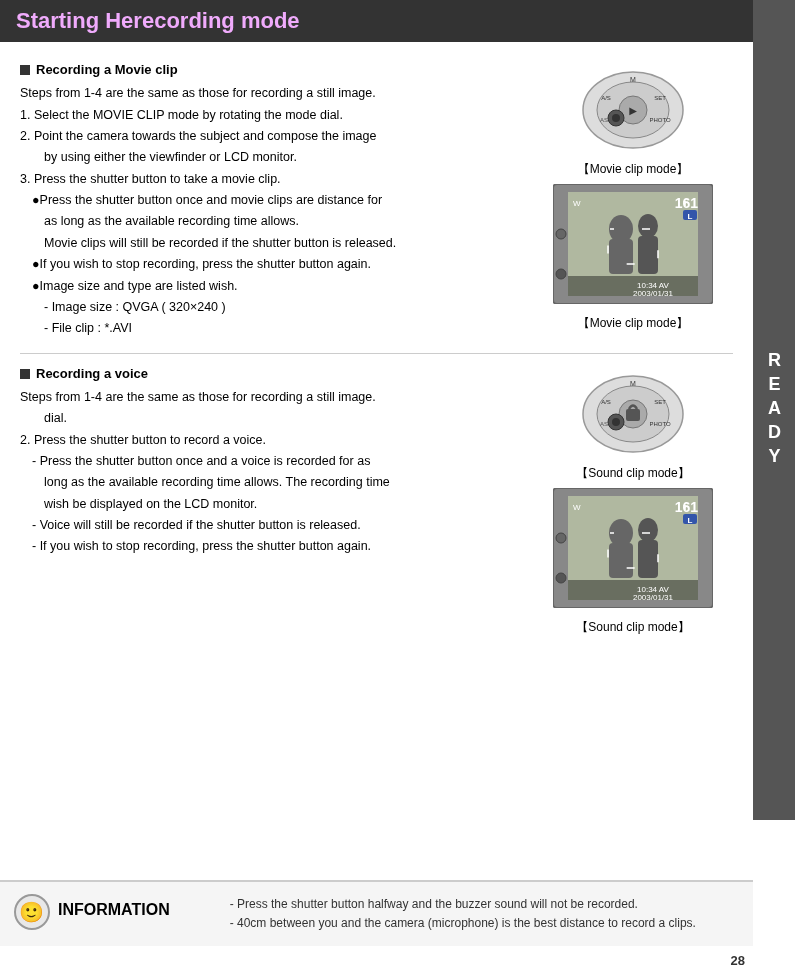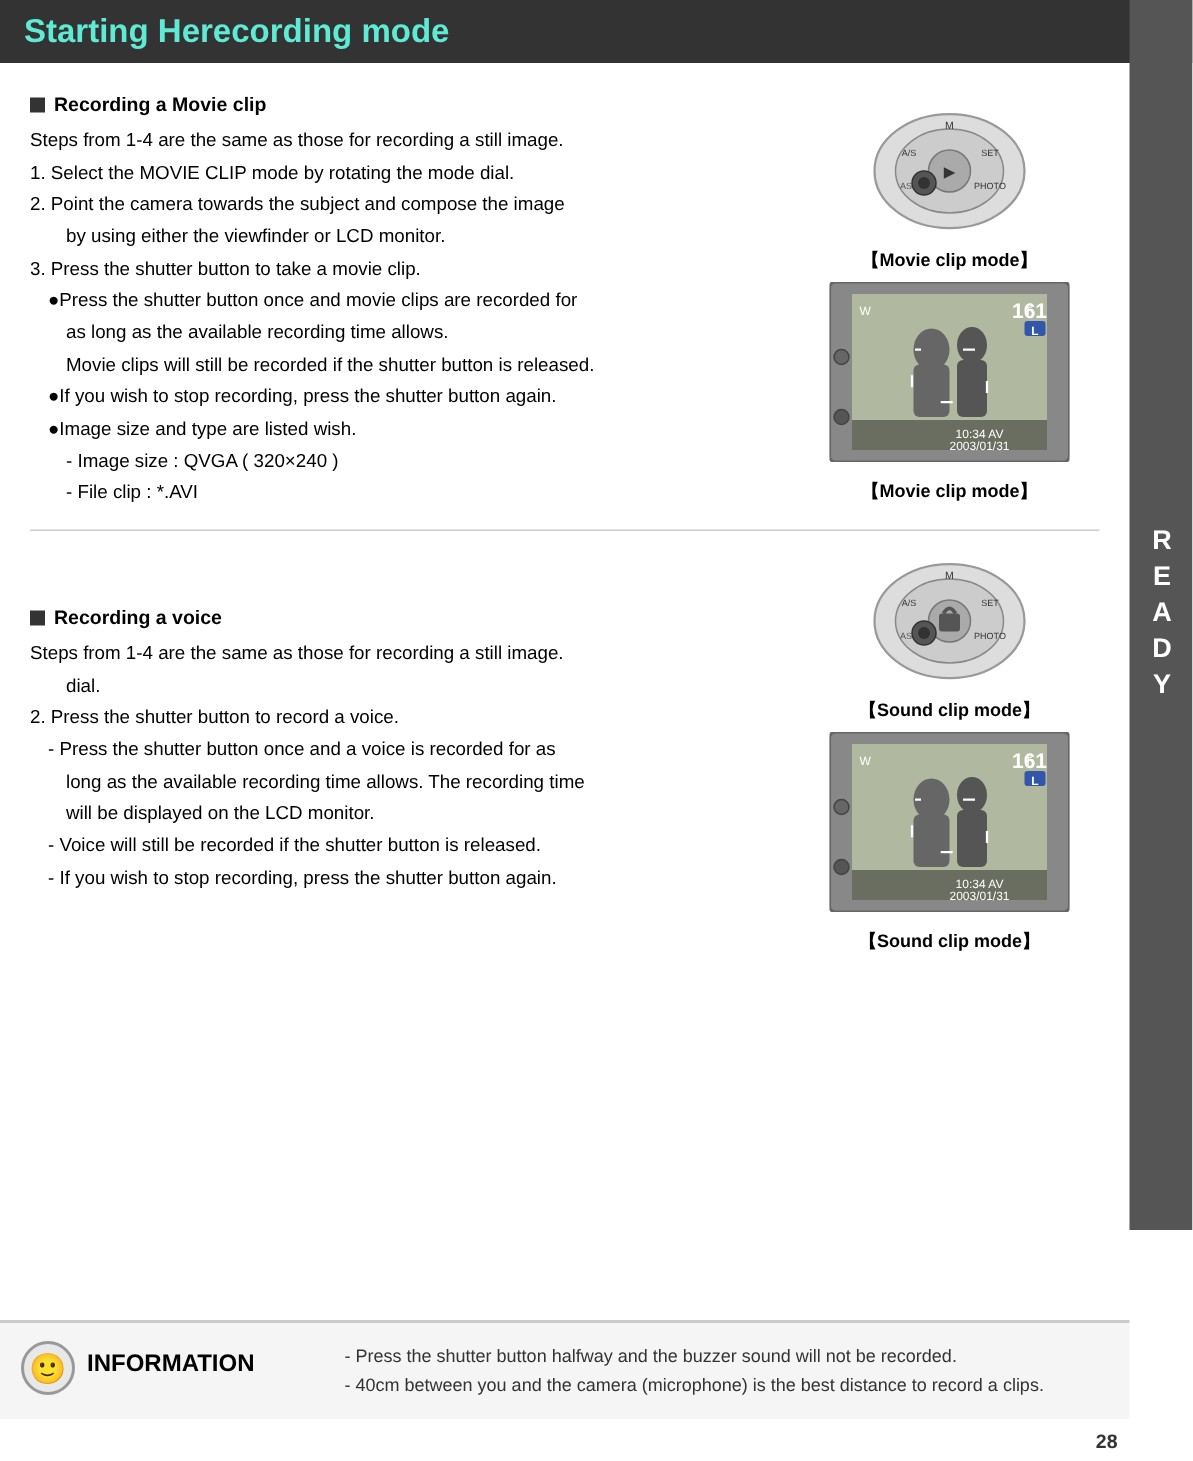"Starting Herecording mode" .page-header h1 { color: #5eead4 -> #f0abfc }
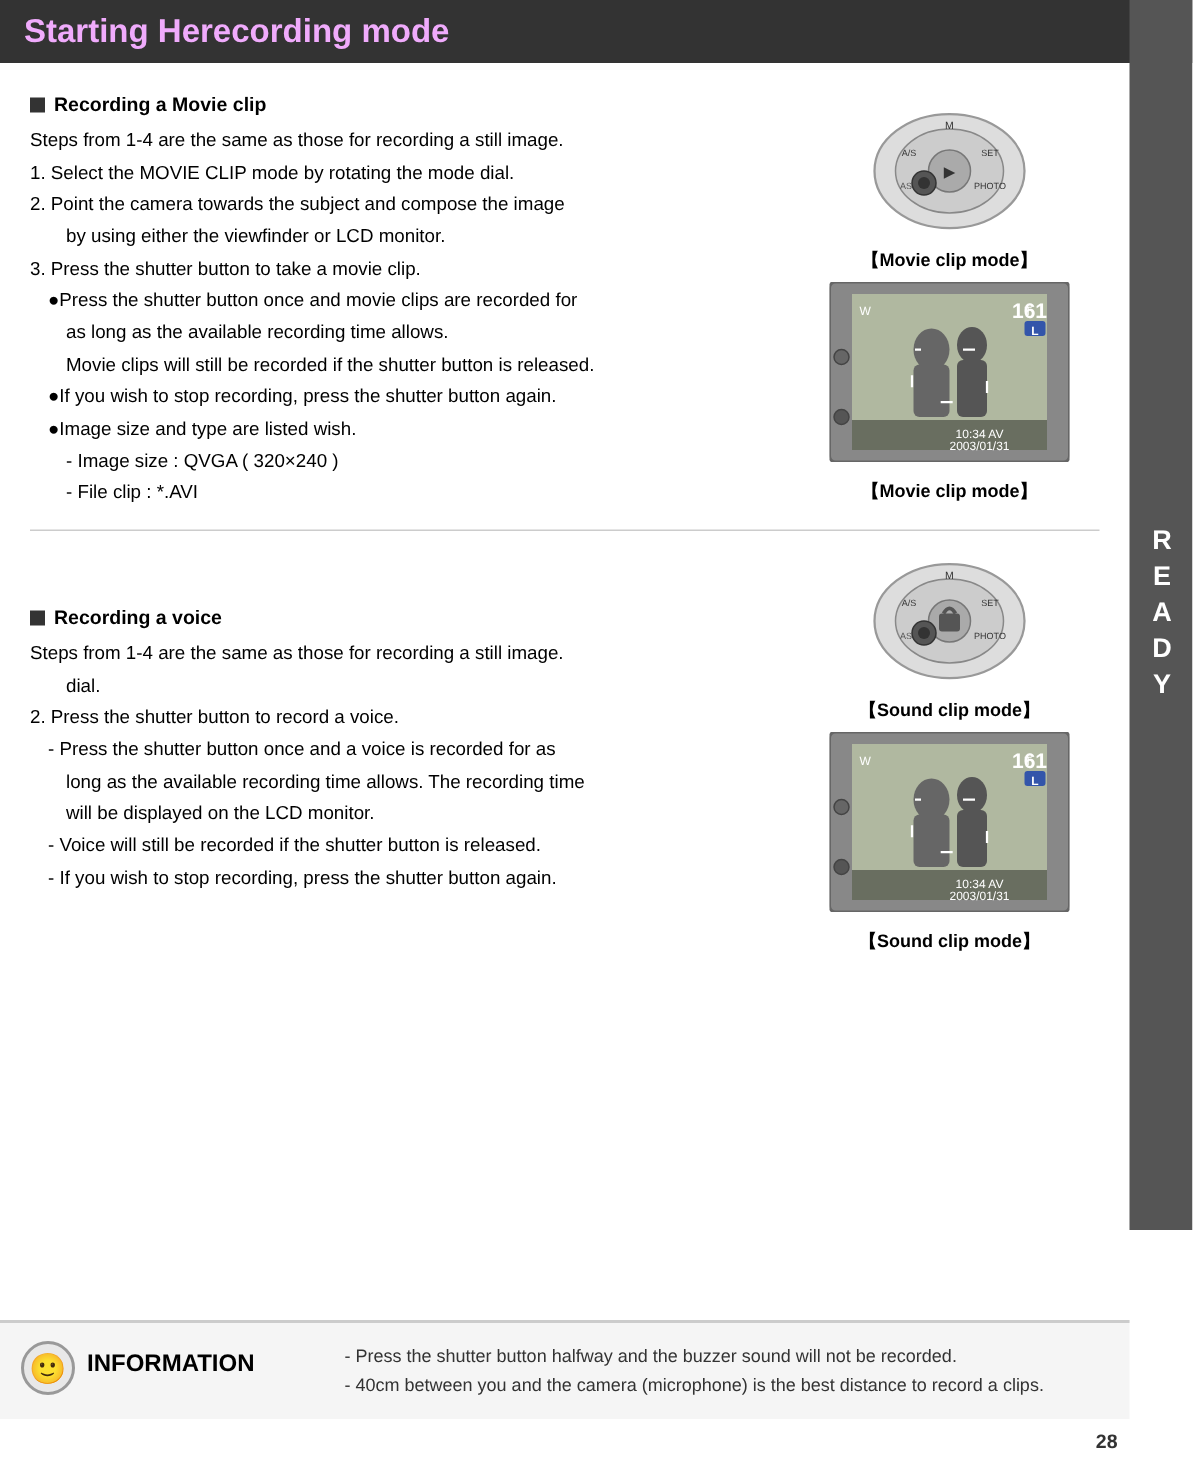"Recording a Movie clip" .section { align-items: center -> none }
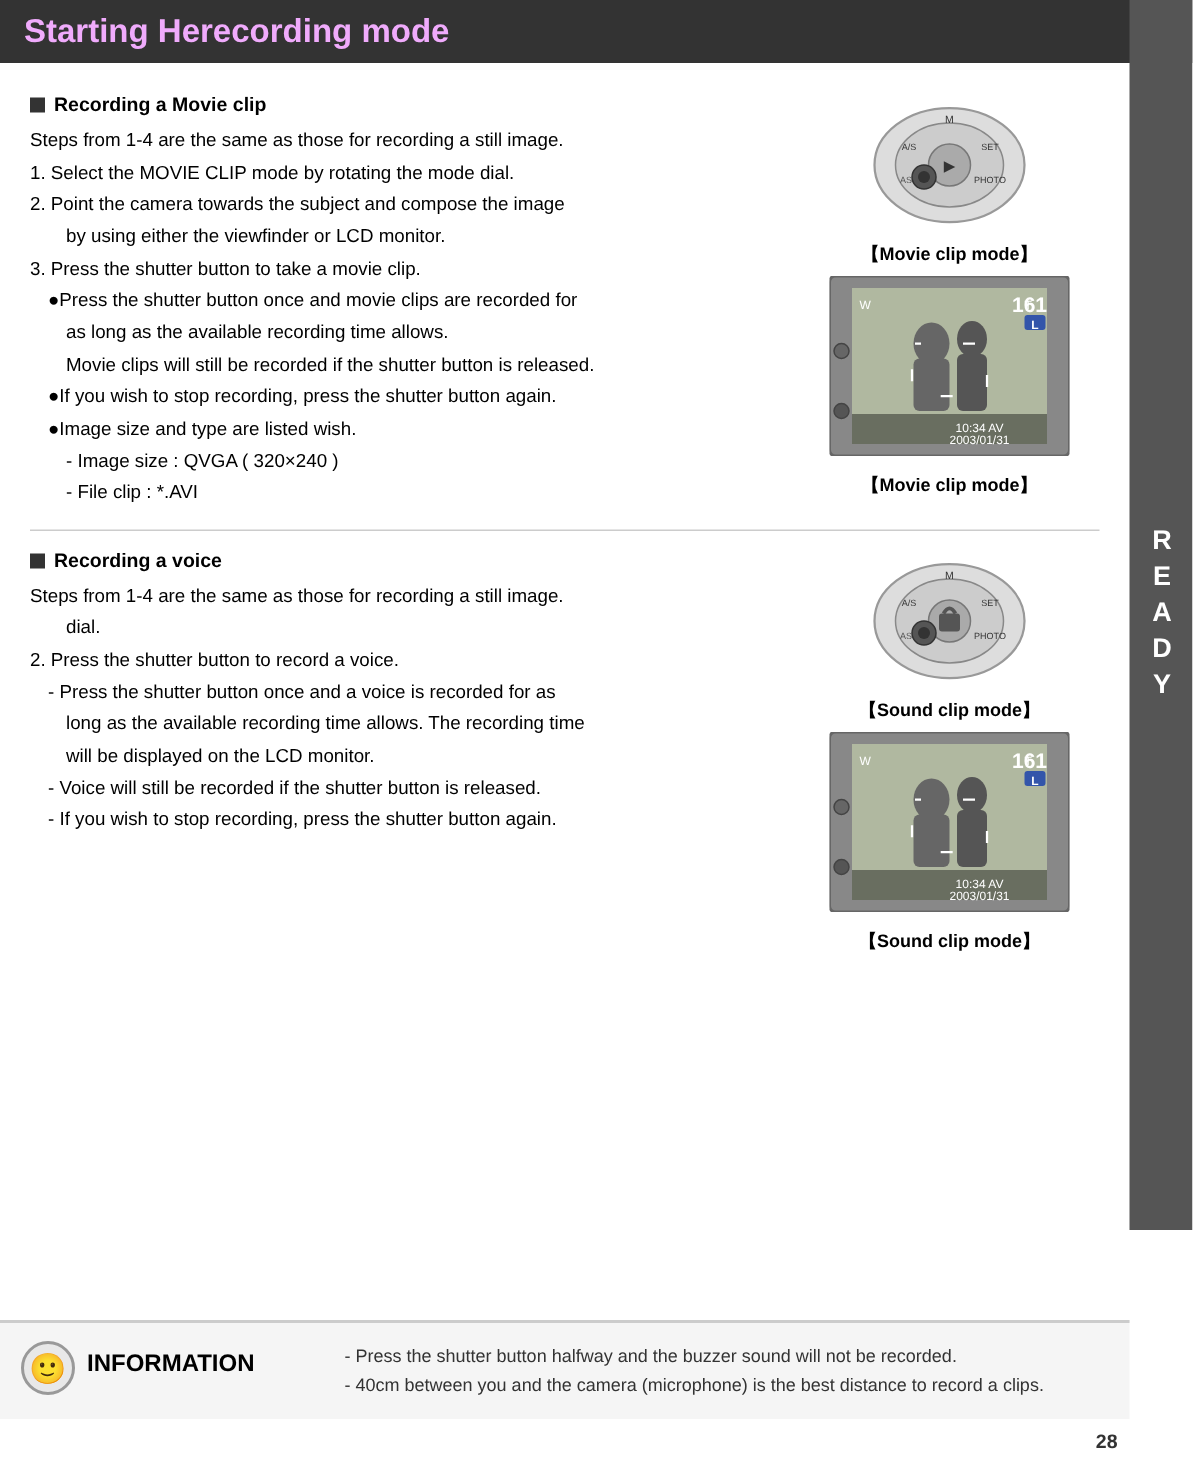"【Movie clip mode】" .mode-label { font-weight: bold -> normal }
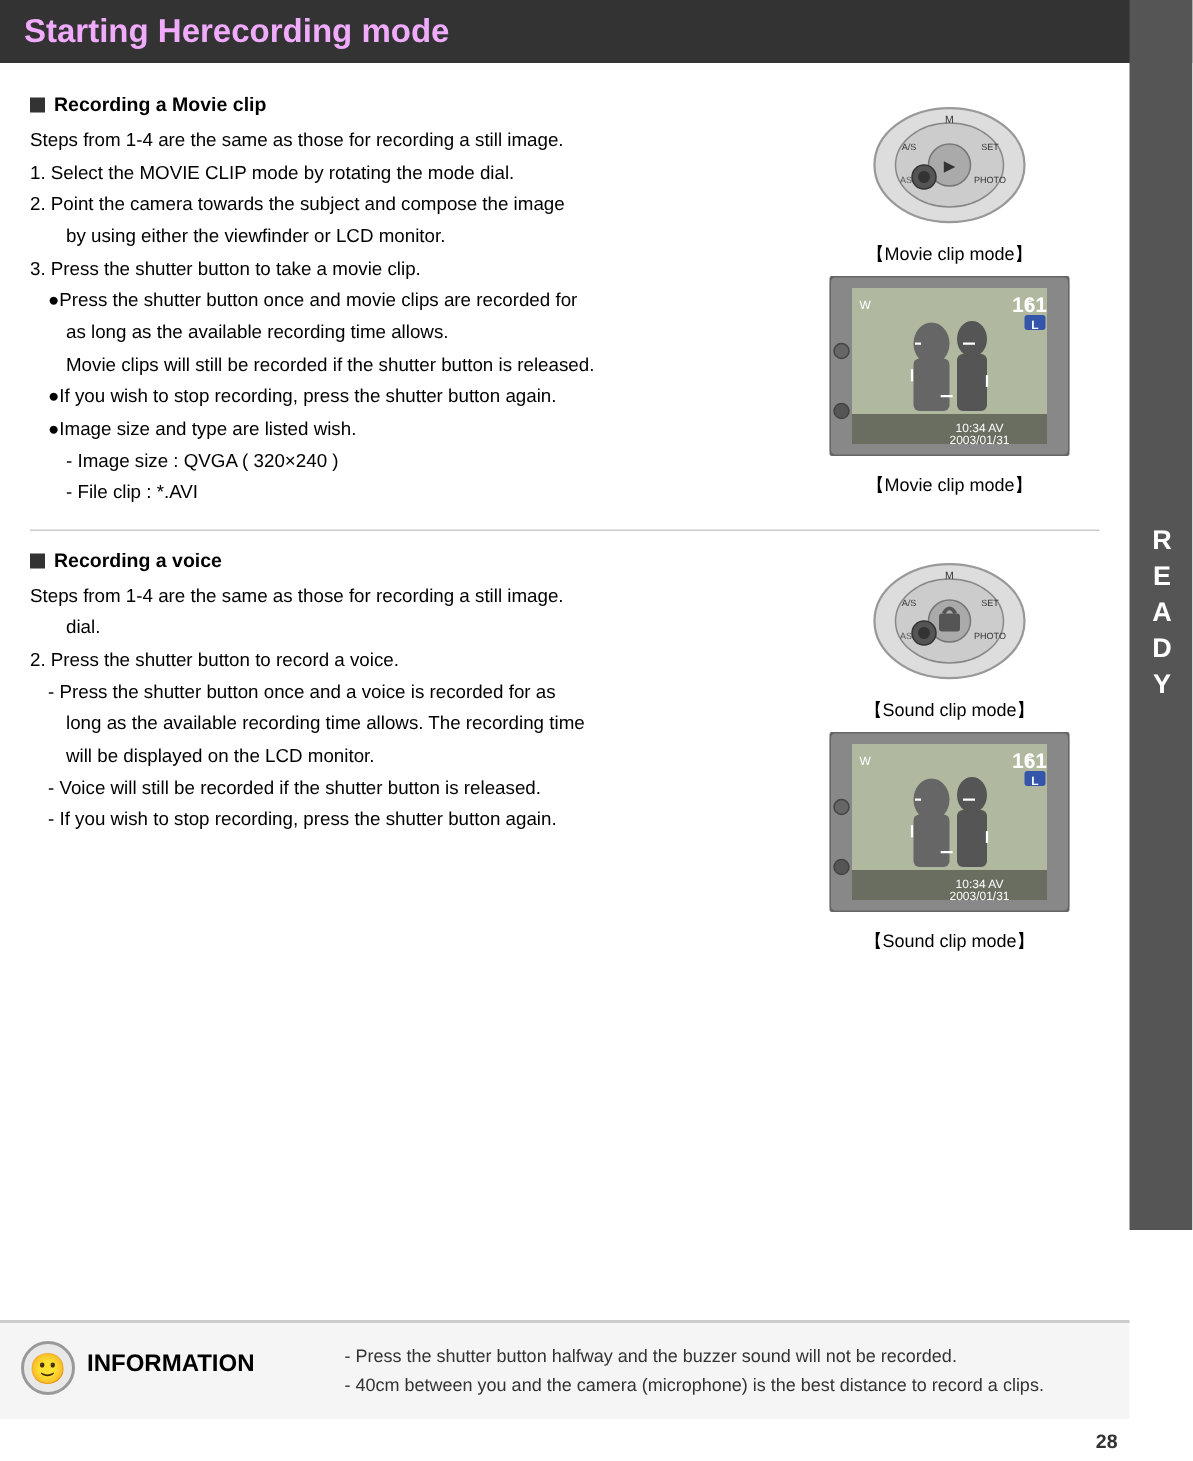"●Press the shutter button once" p.indent1 { text: recorded -> distance }
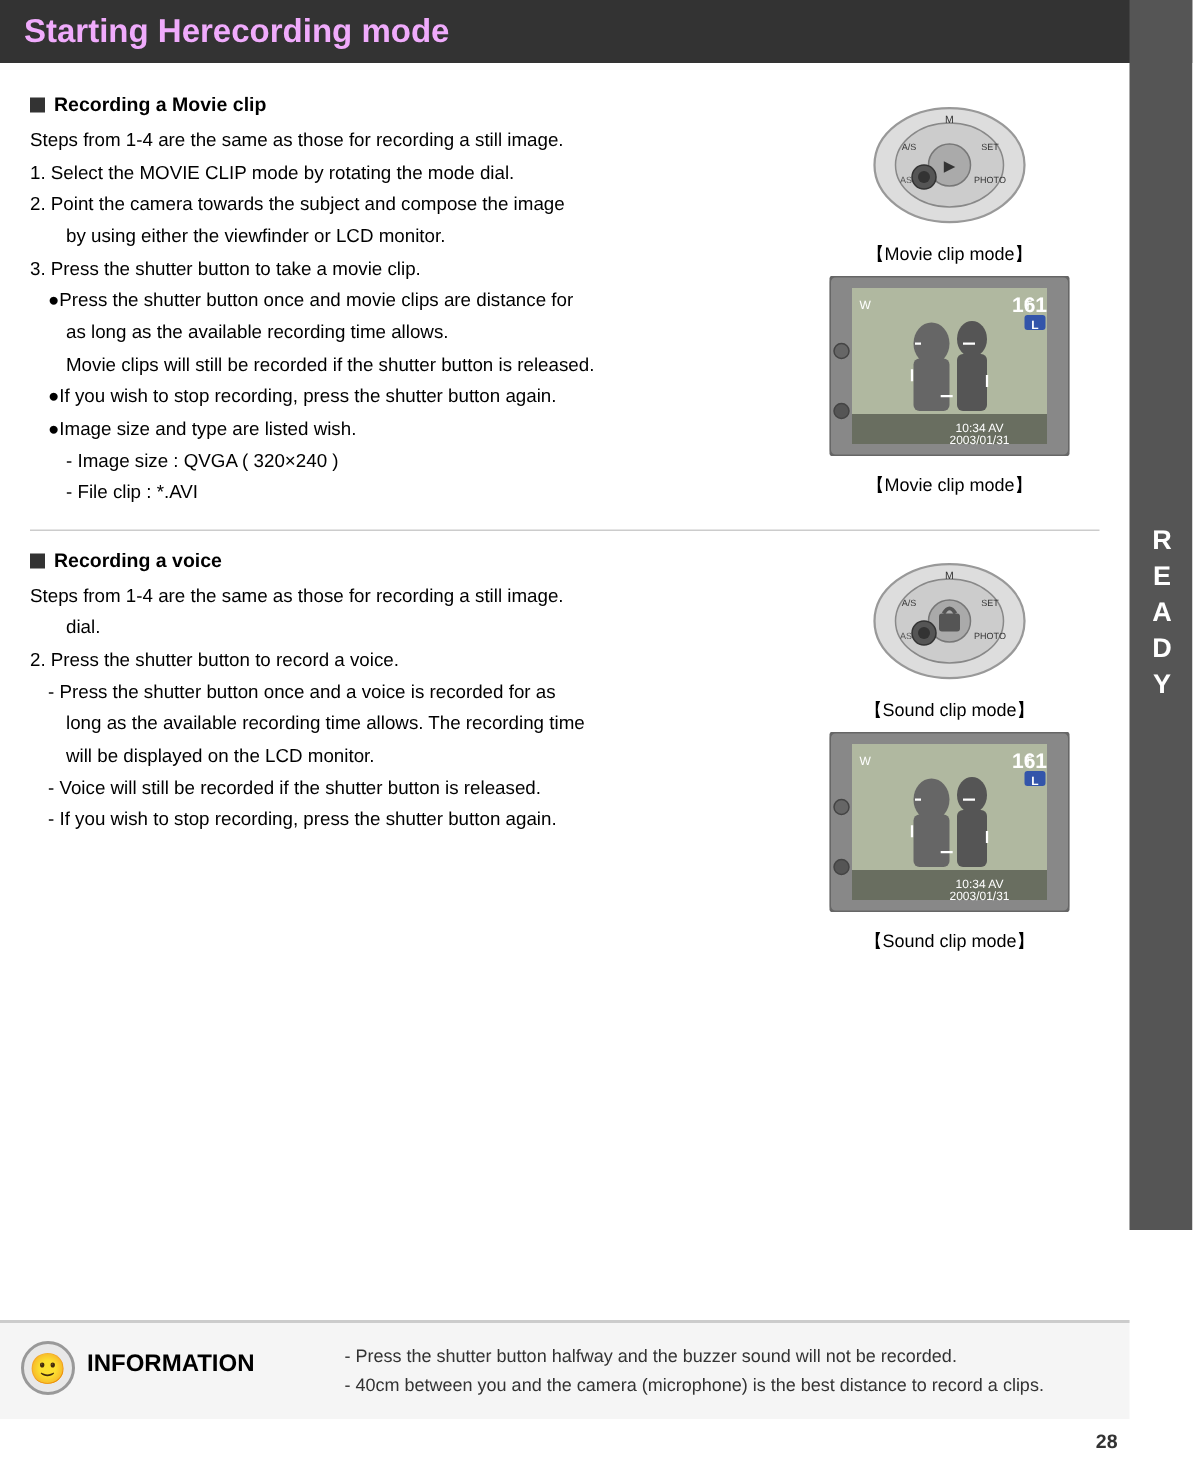"will be displayed on the" p.indent2 { text: will -> wish }
